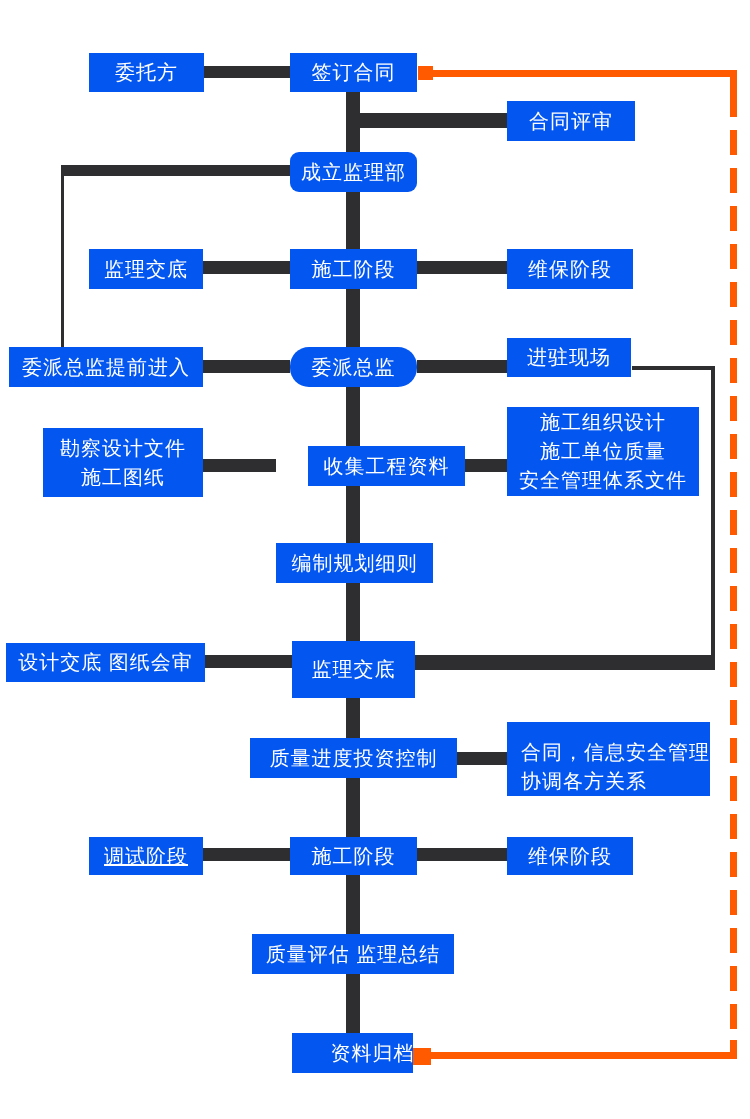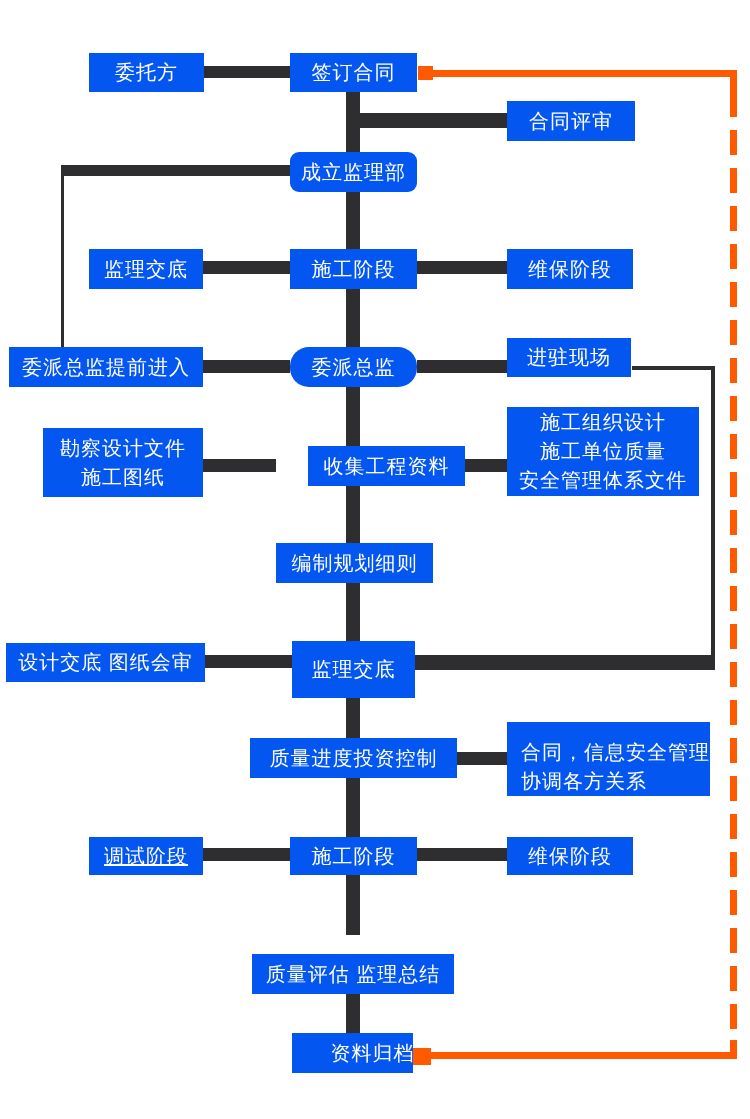"质量评估 监理总结" div.node { margin-top: 20px -> none }
